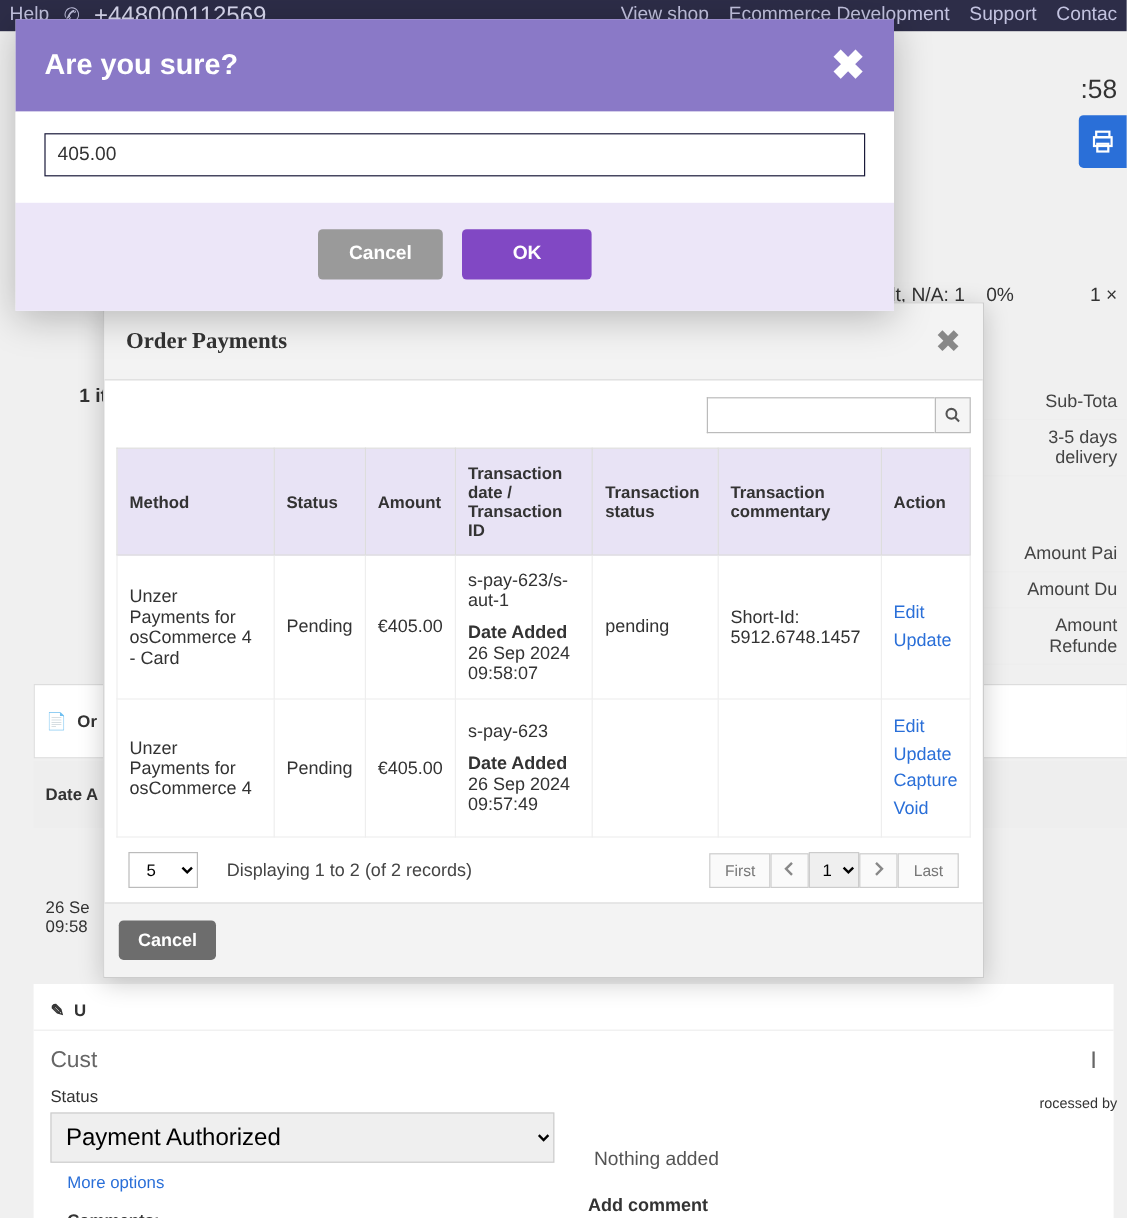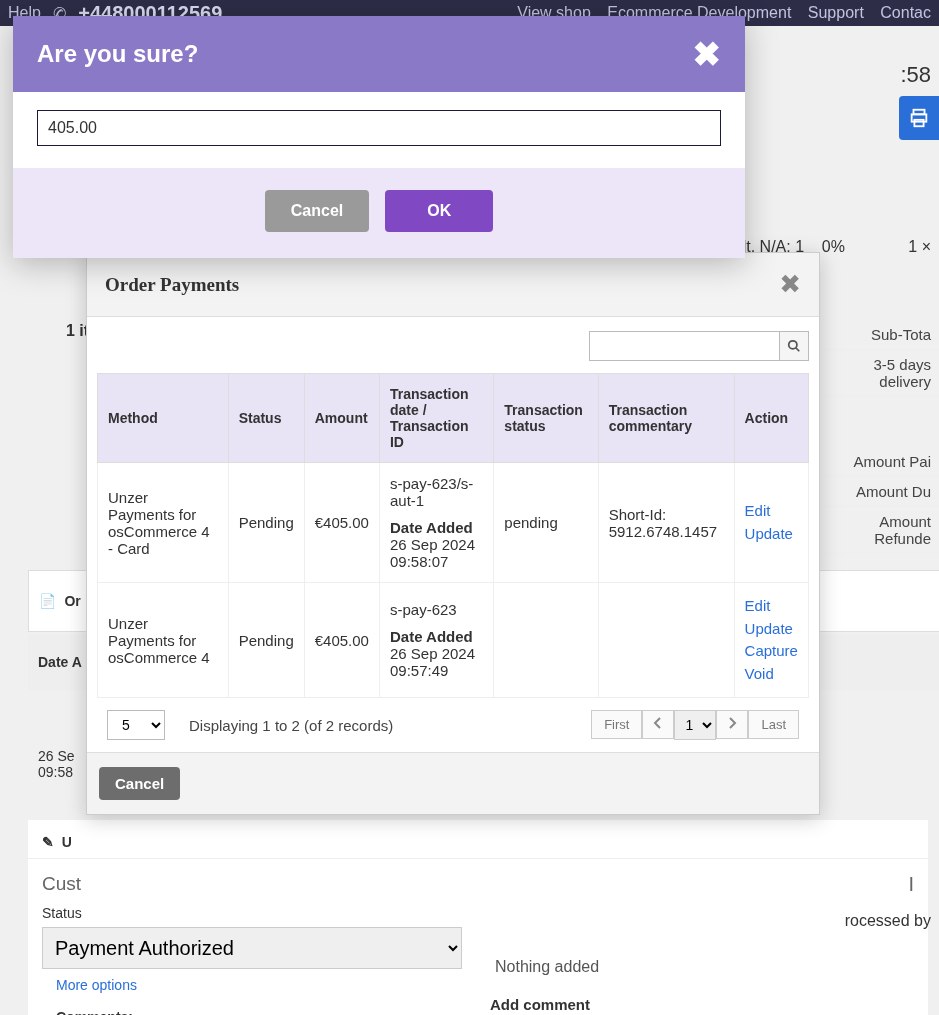"+448000112569" .topbar .phone { font-weight: bold -> normal }
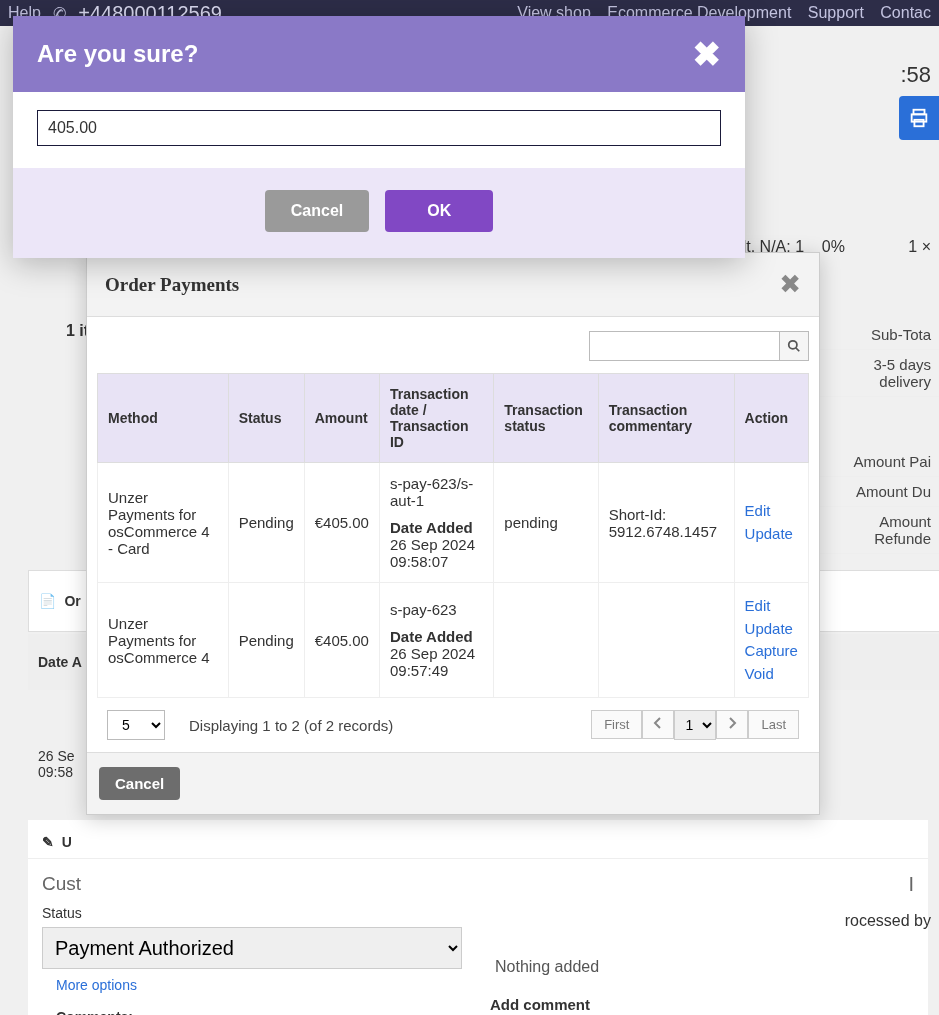"First" .op-footer1 .pager { align-items: flex-start -> center }
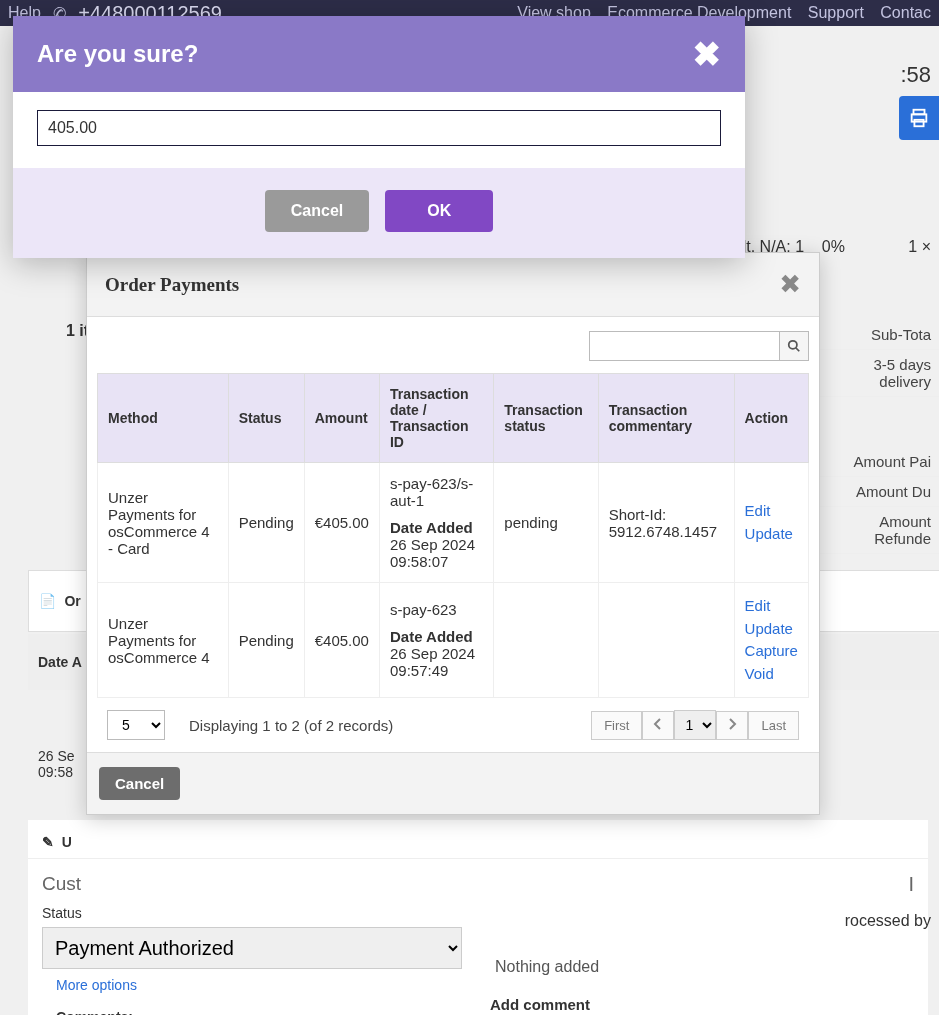"rocessed by" .bg-proc { font-size: 16px -> 12px }
